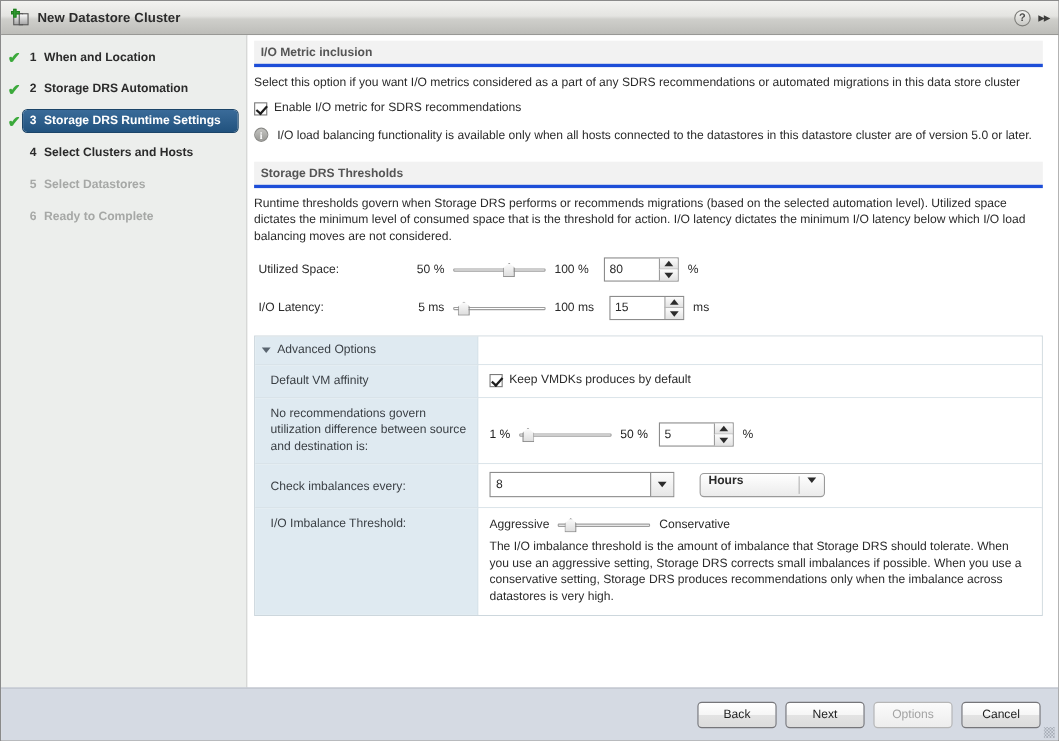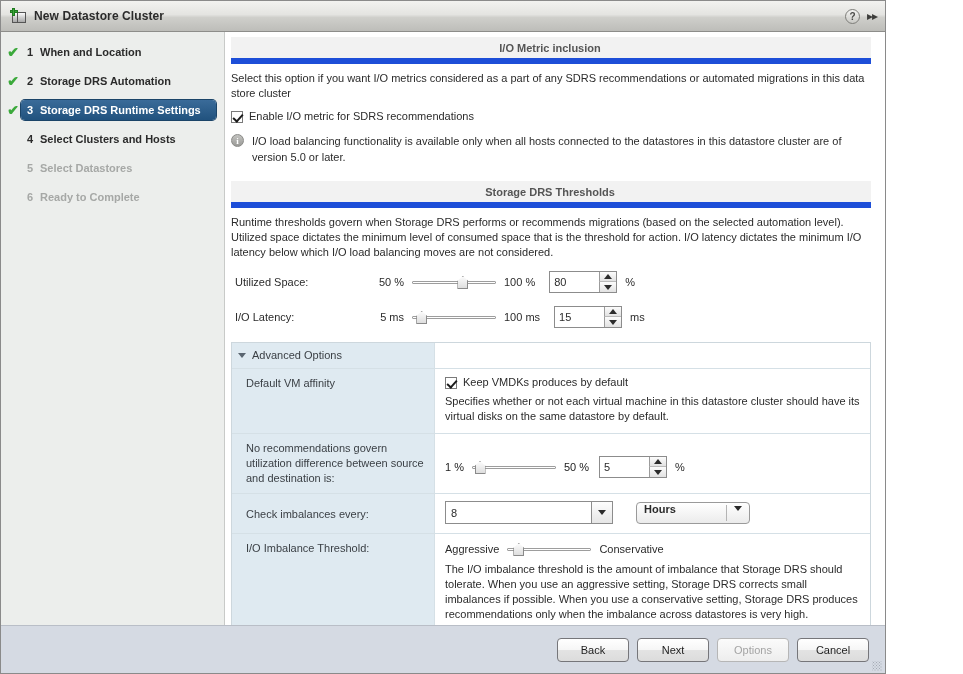"New Datastore Cluster" #window { width: 886px -> 963px }
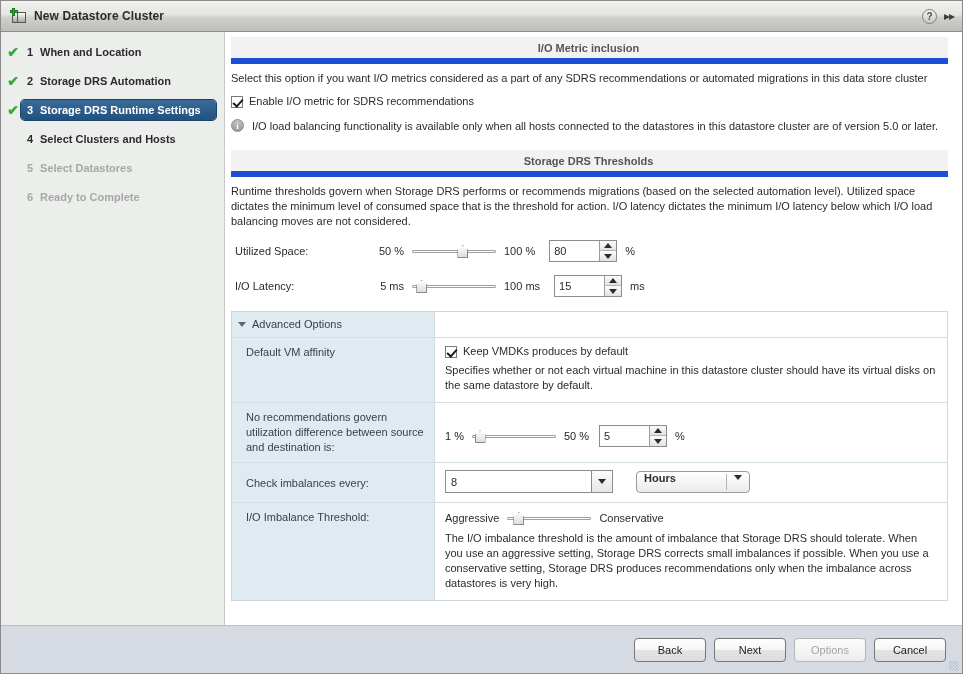"I/O Metric inclusion" .section-head { border-bottom: 6px solid #1d4ed8 -> 3px solid #1d4ed8; text-align: center -> none }
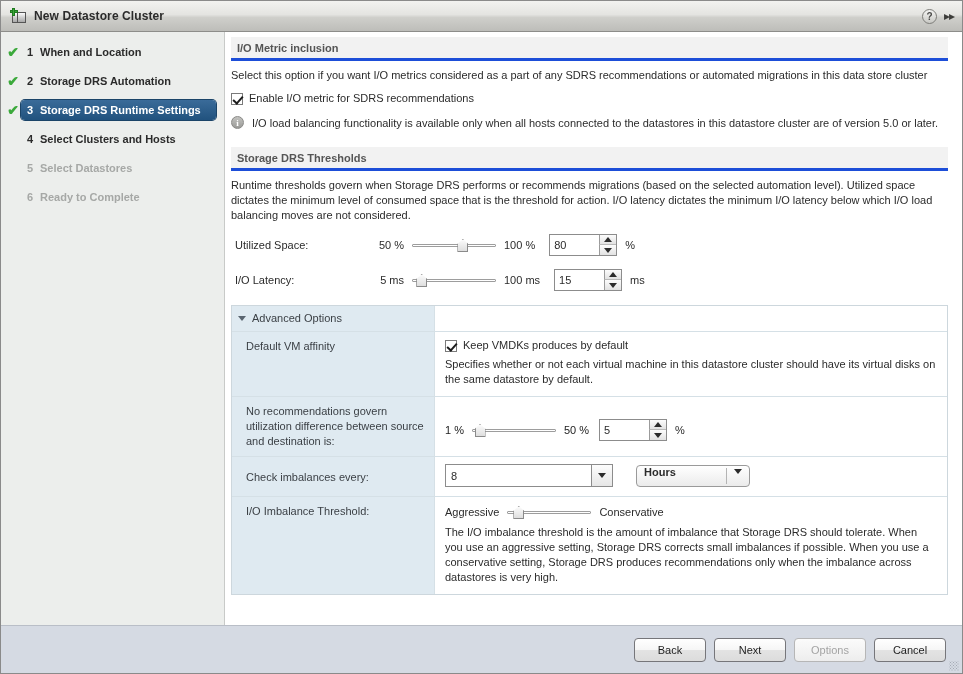"Specifies whether or not each" div.adv-desc { html: <div>Specifies whether or not each virtual machine in this datastore cluster should have its virtual disks on the same datastore by default.</div> -> none }
